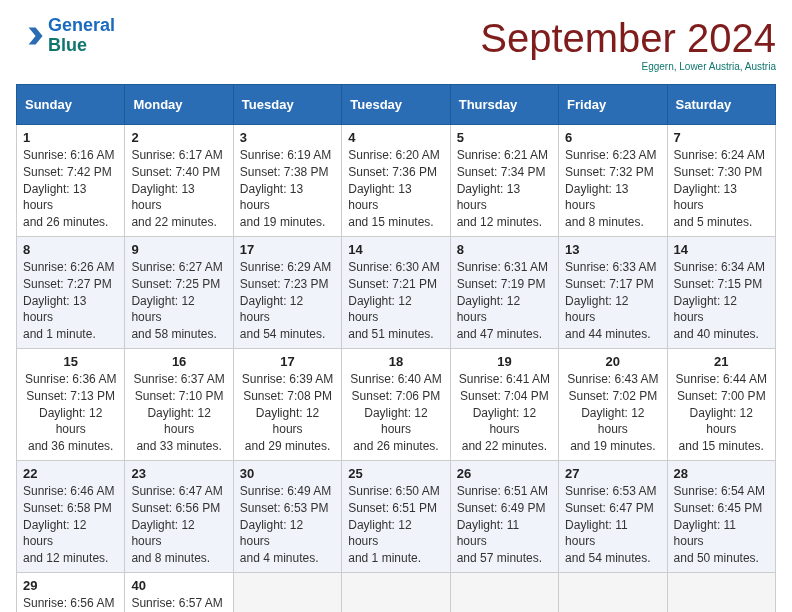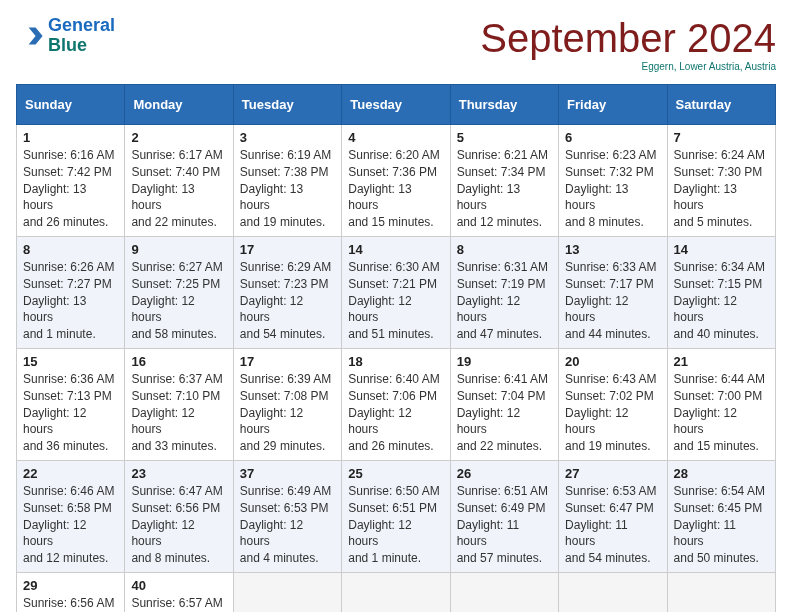"15" .row-3 td { text-align: none -> center }
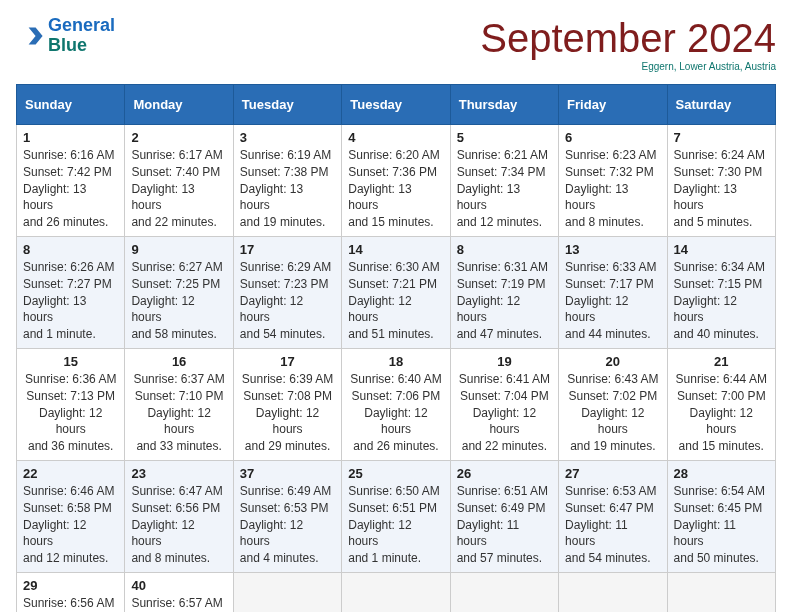"37" span.day-num { text: 37 -> 30 }
